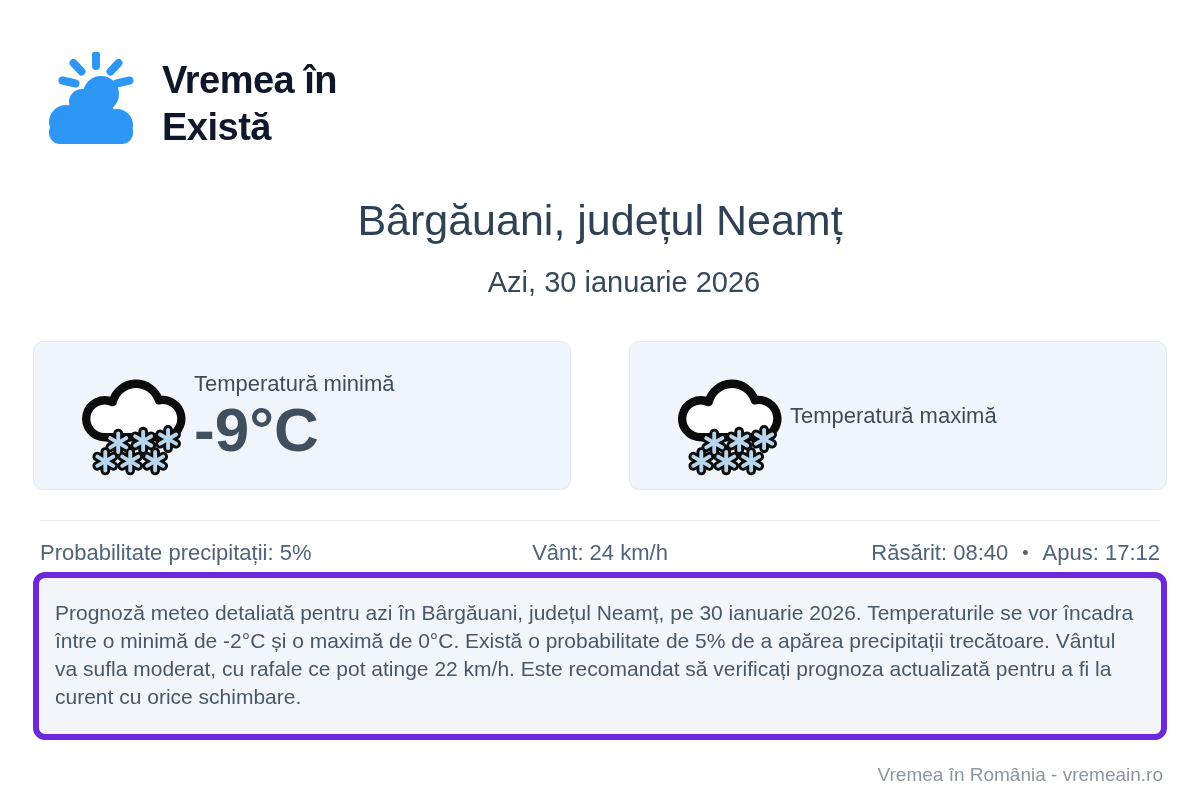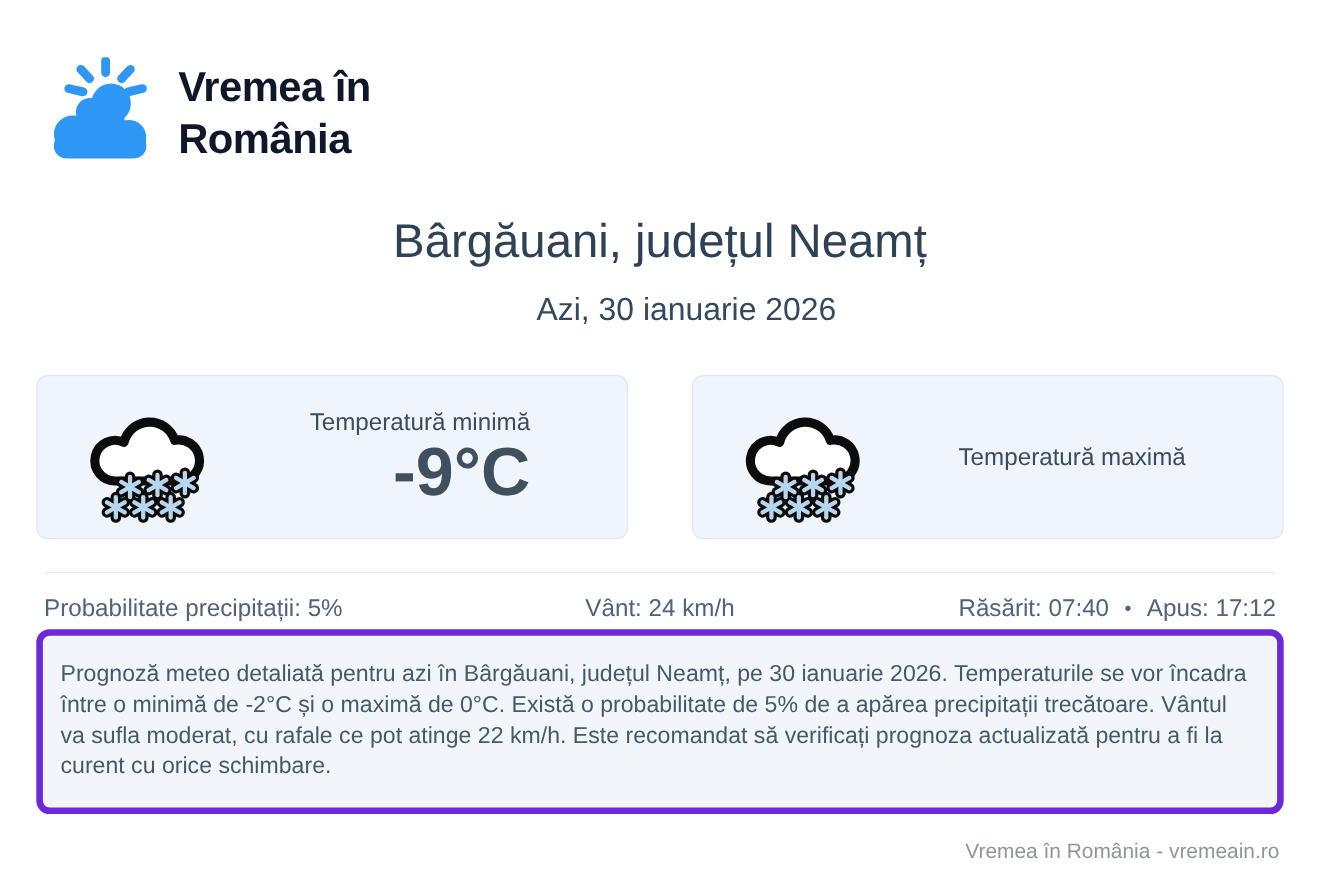"România" div { text: România -> Există }
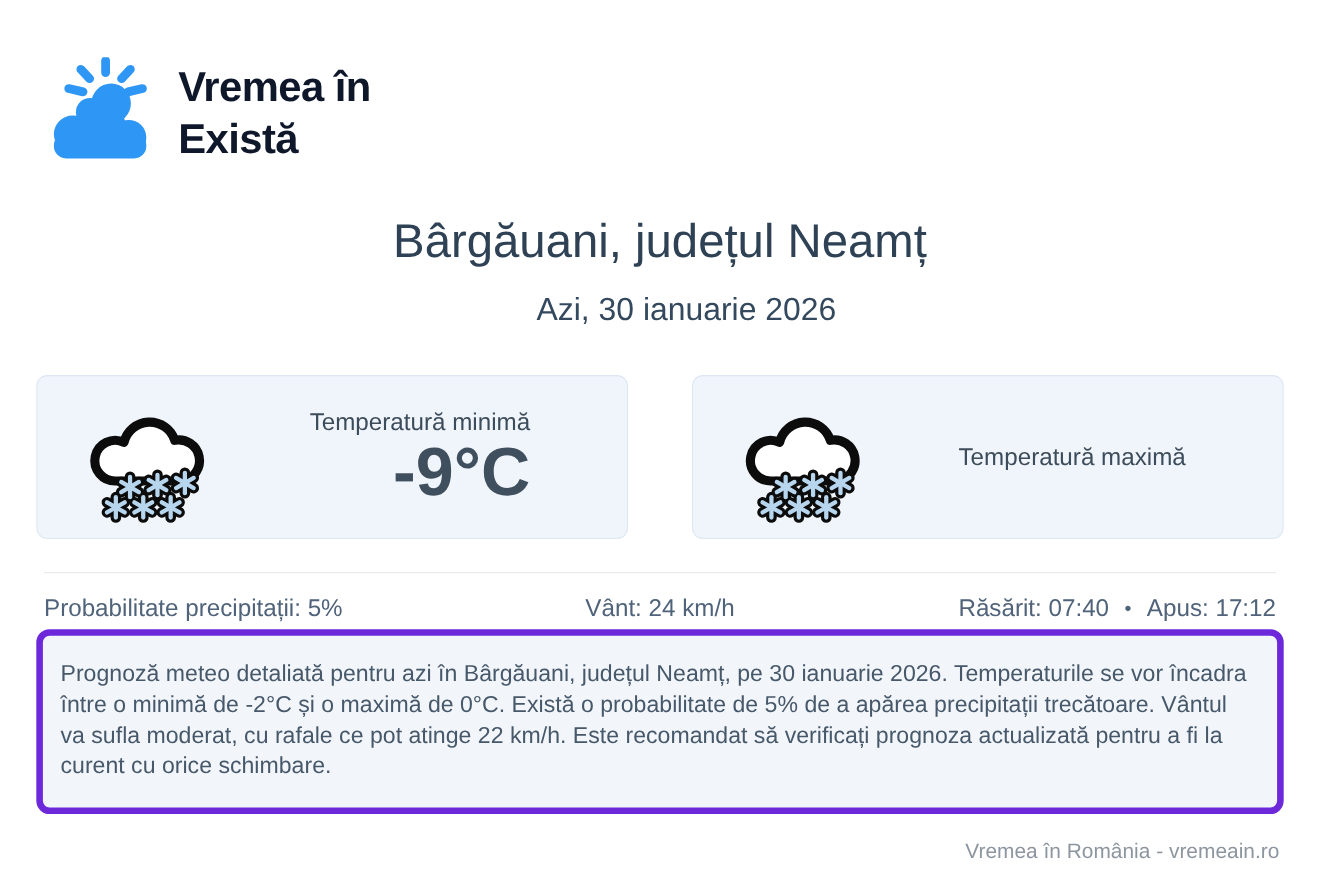"Temperatură minimă" .card-body { text-align: right -> left }
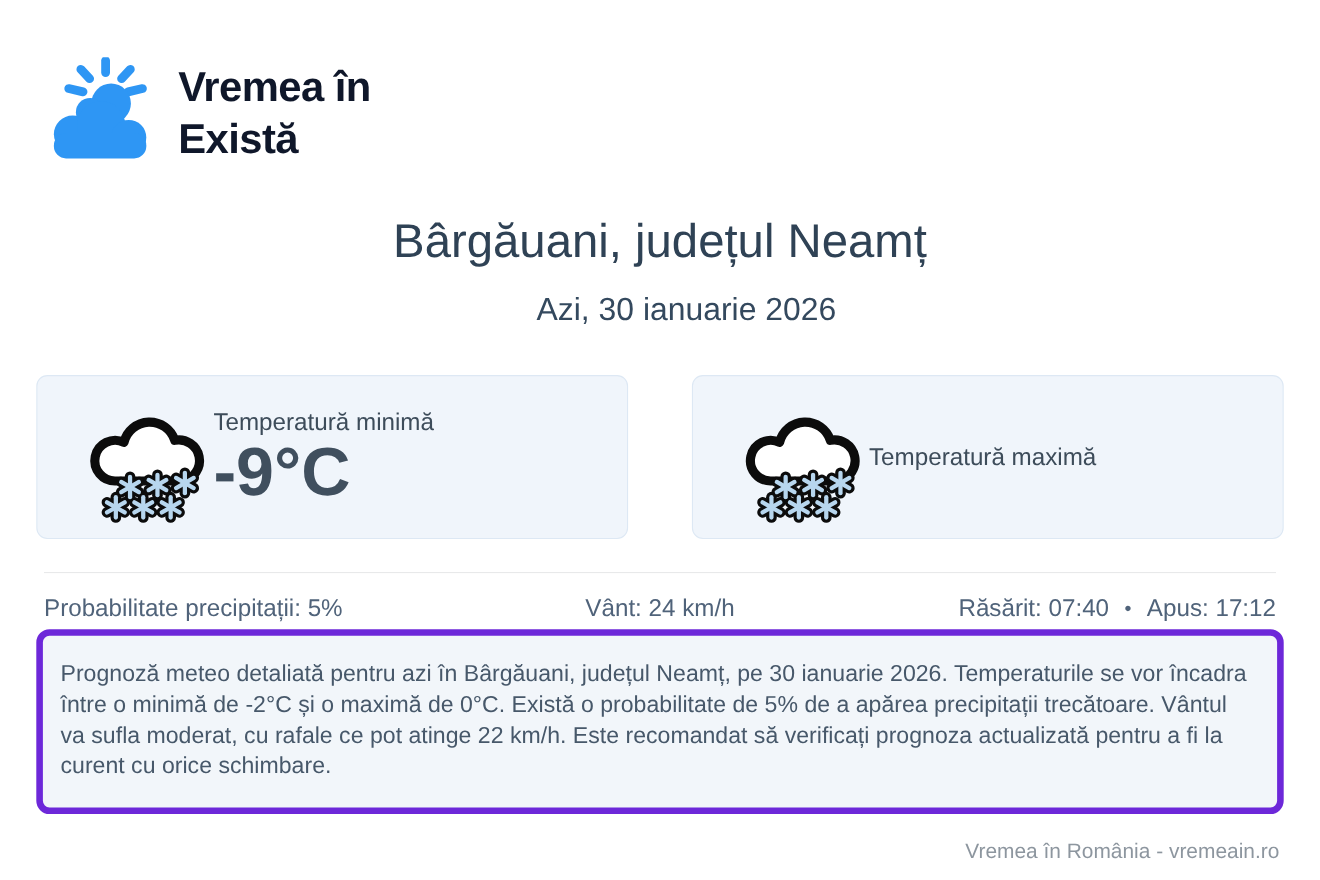"Răsărit: 07:40" span { text: 07:40 -> 08:40 }
